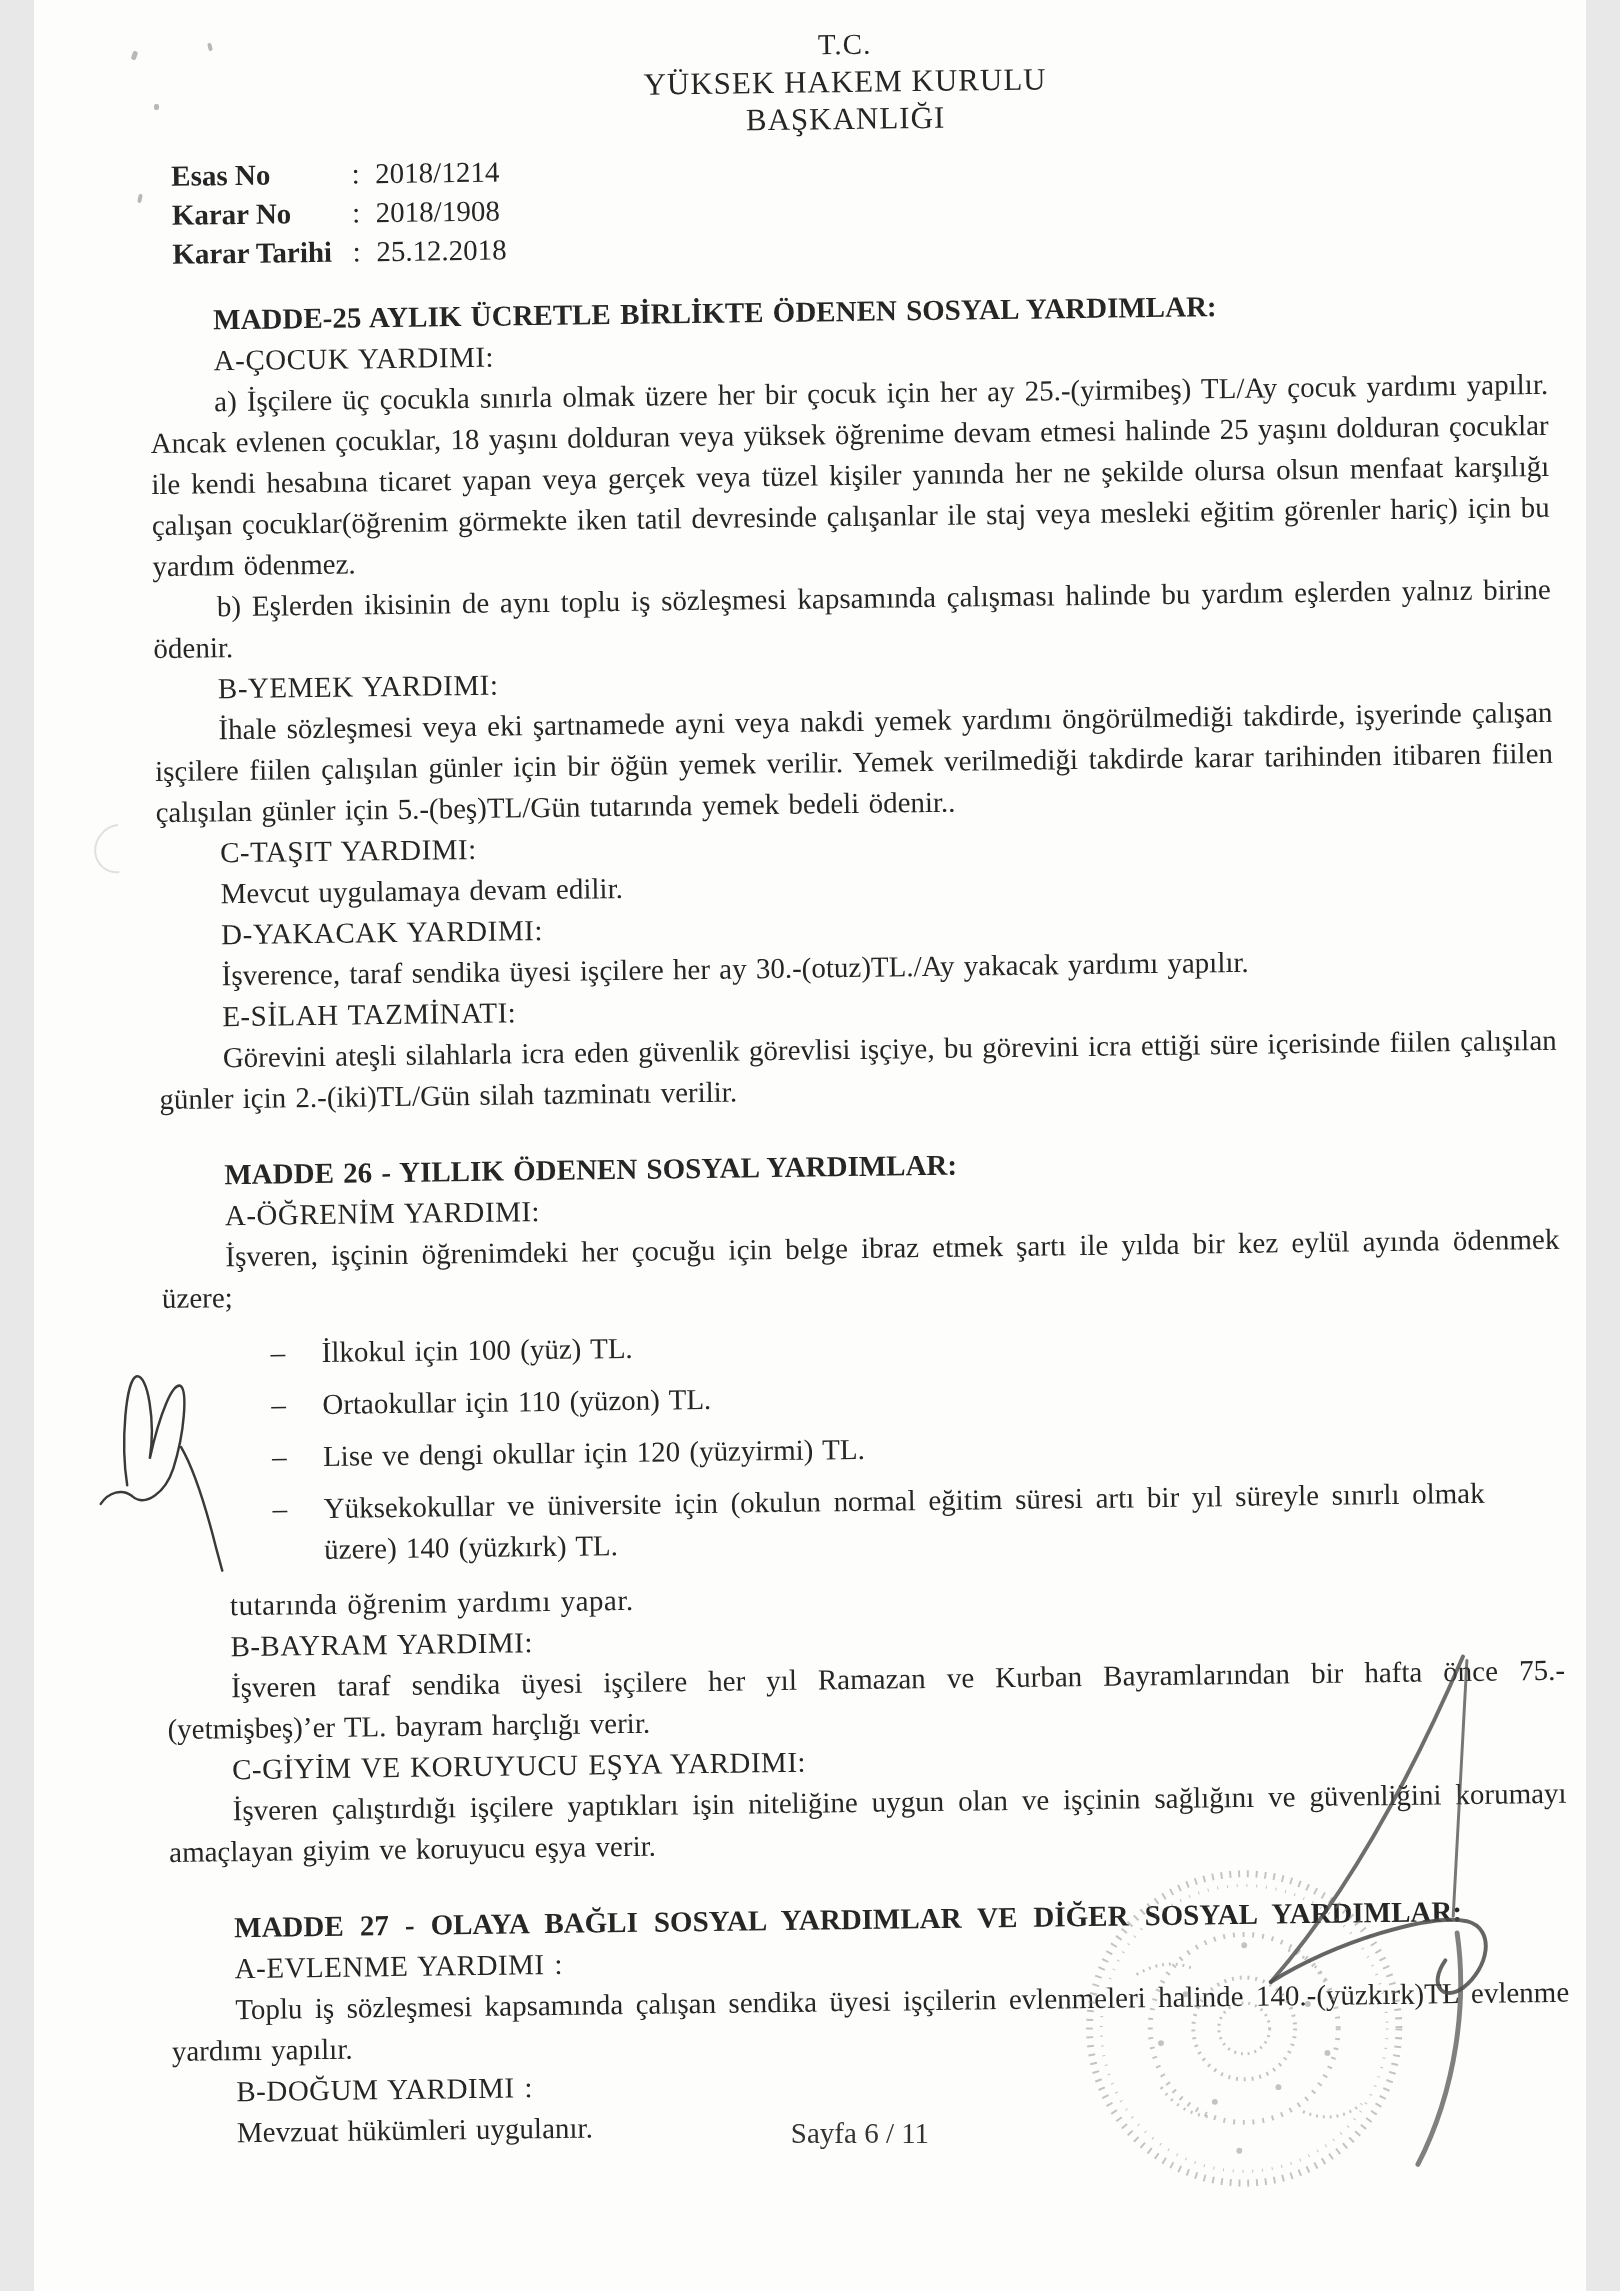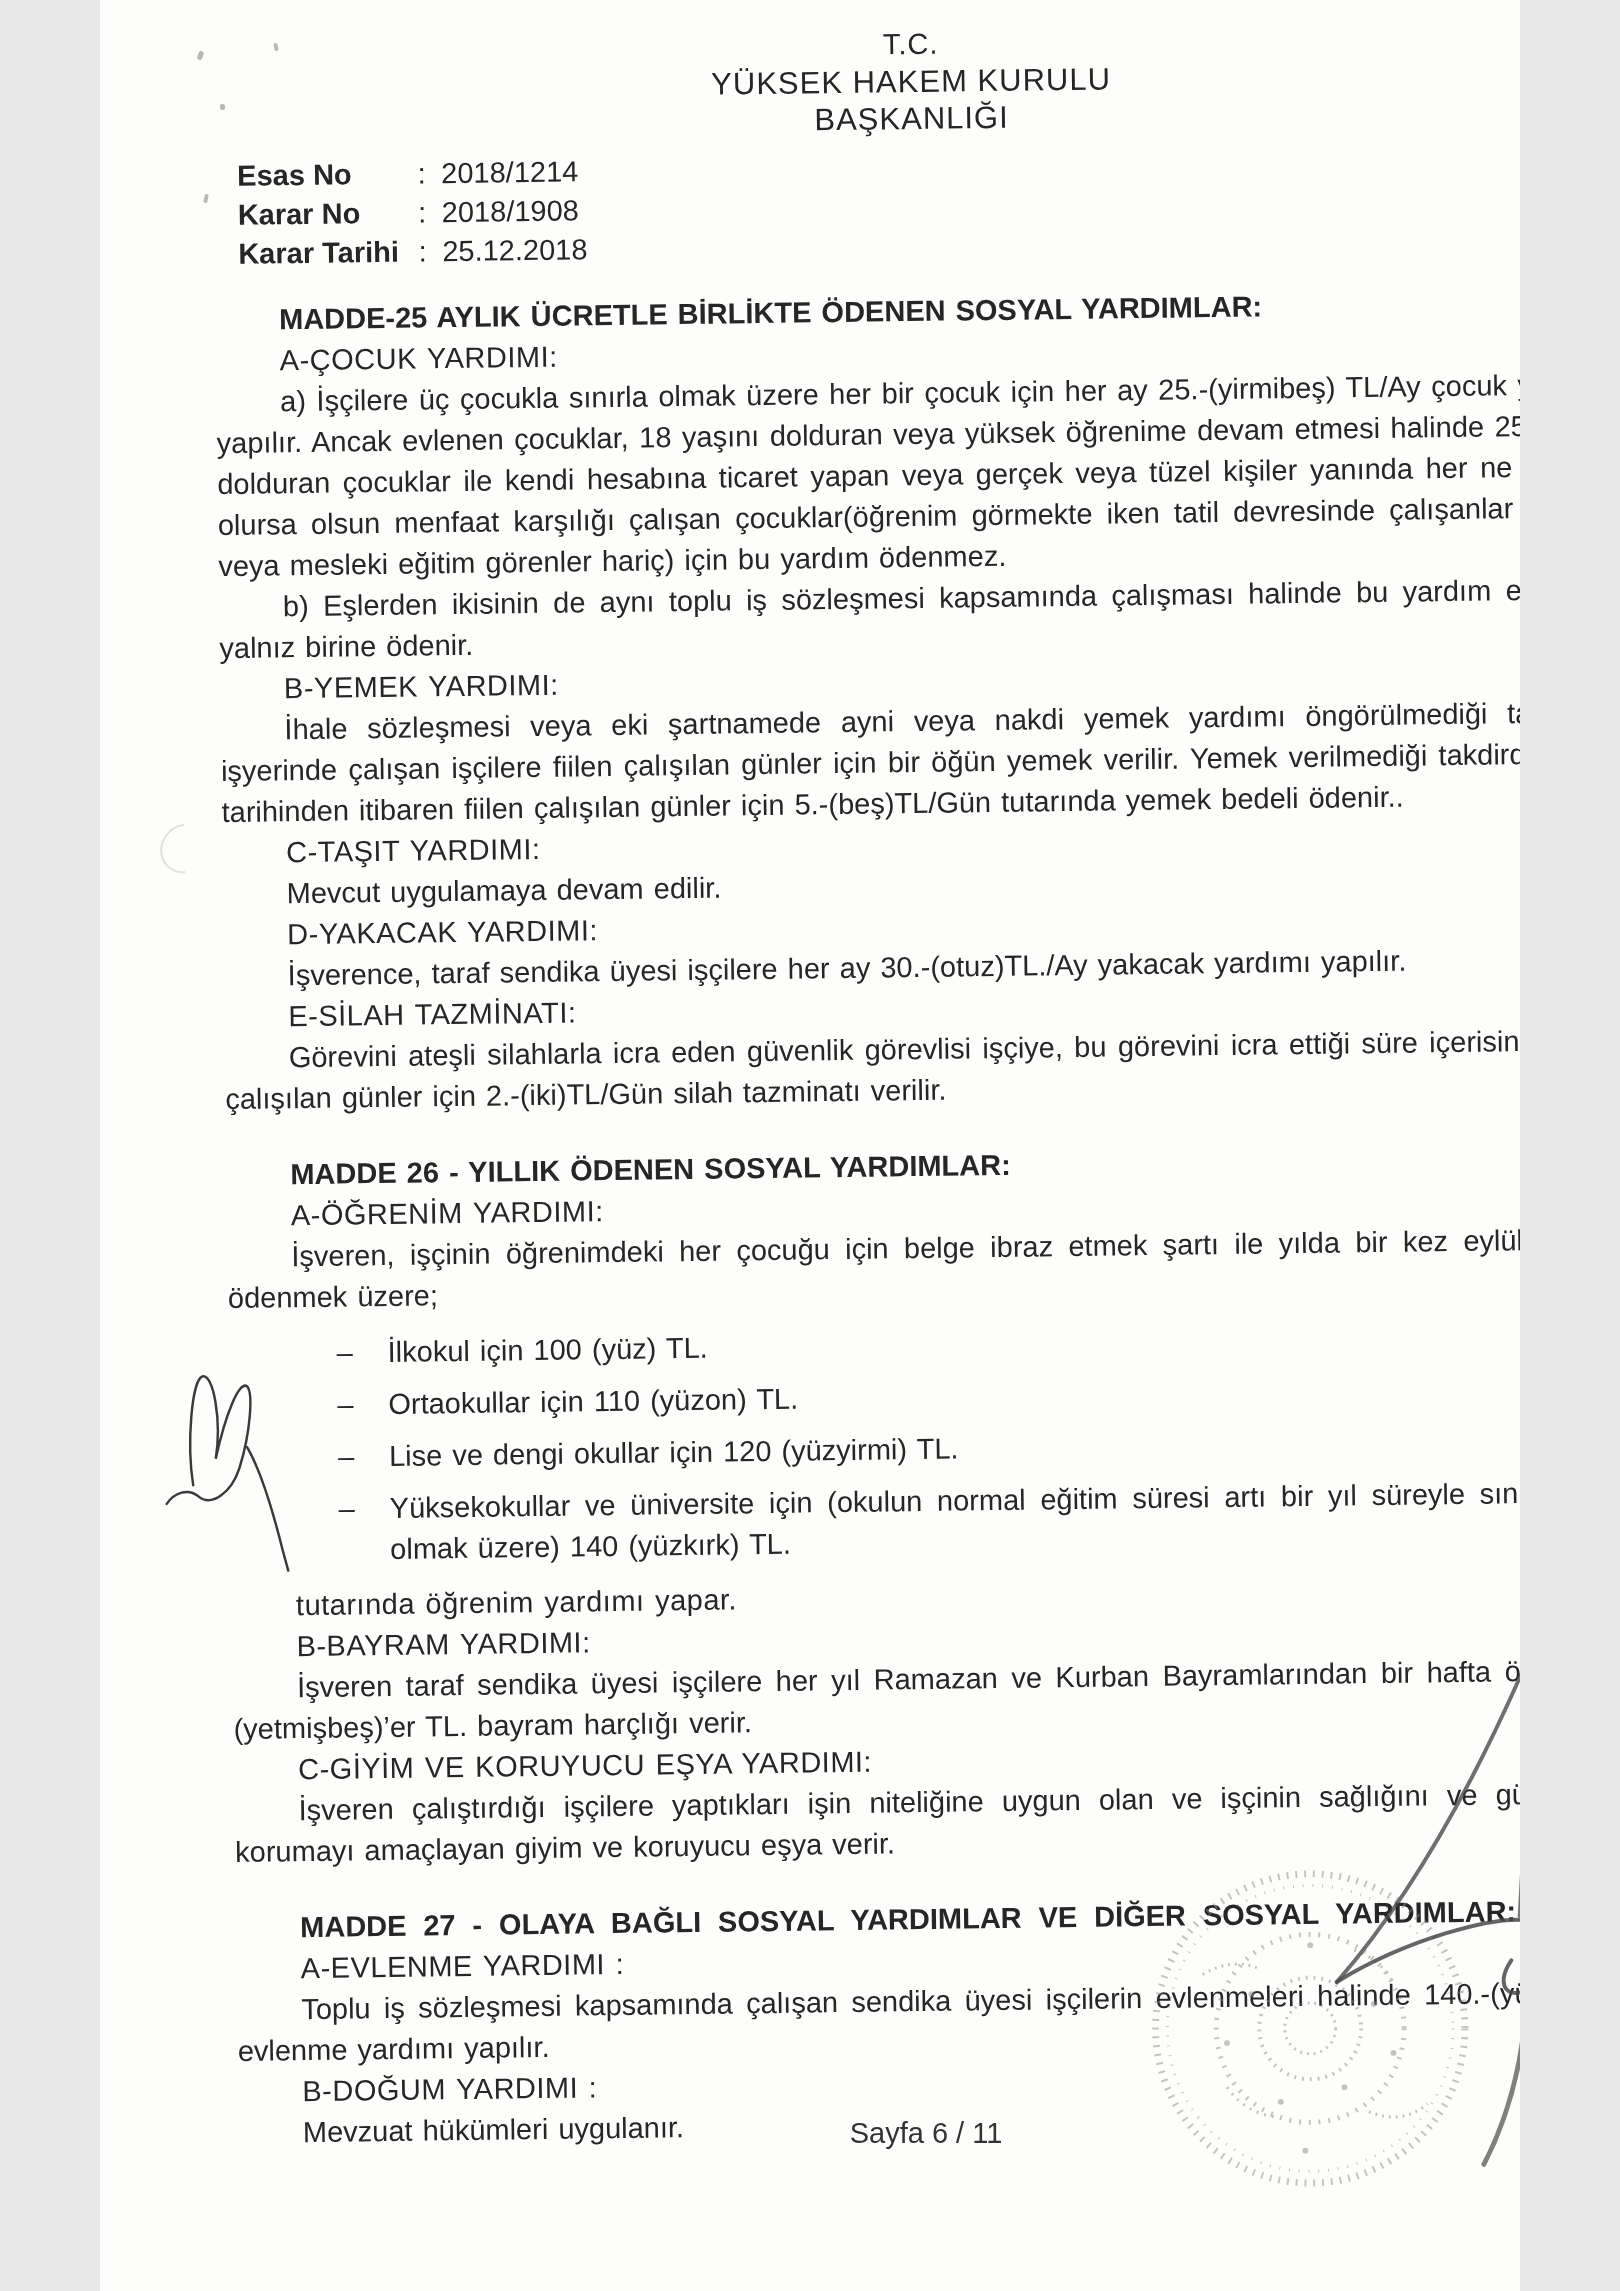"T.C." .page { font-family: Liberation Sans, sans-serif -> Liberation Serif, serif; width: 1420px -> 1552px }
